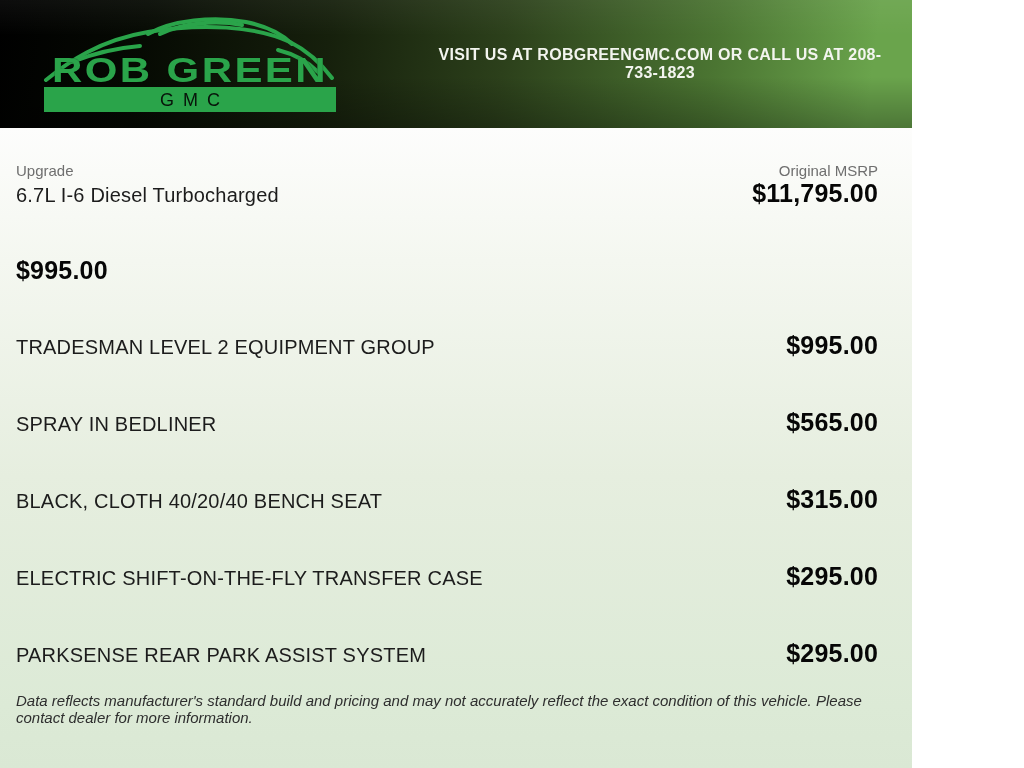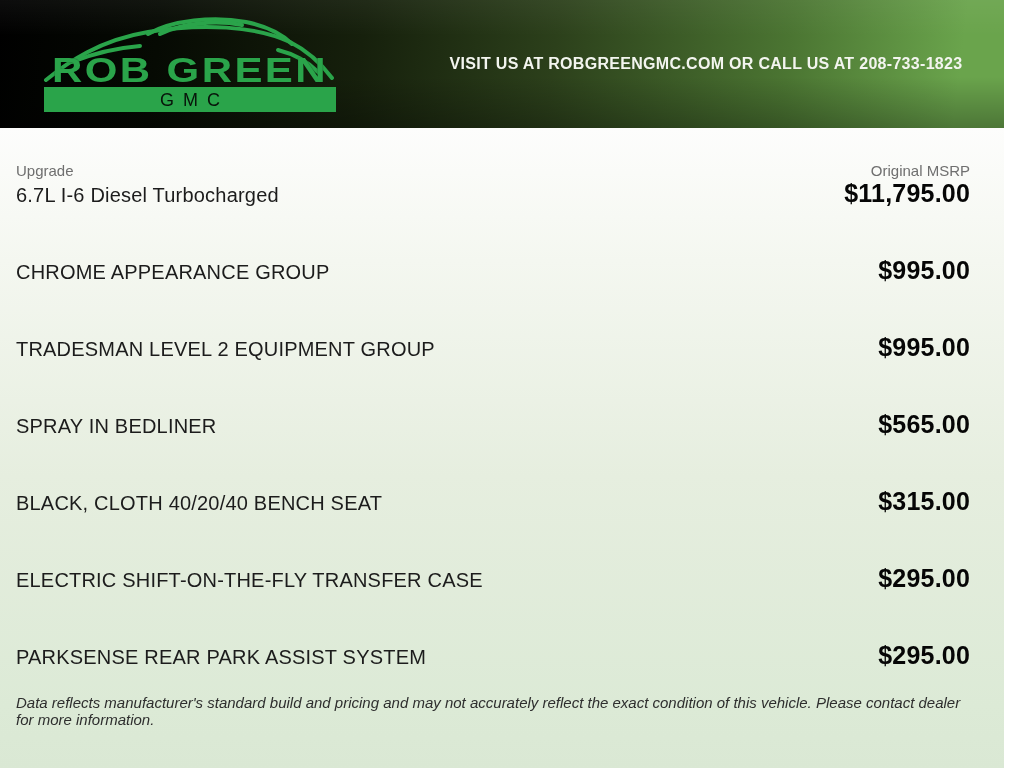"ROB GREEN" .page { width: 1004px -> 912px }
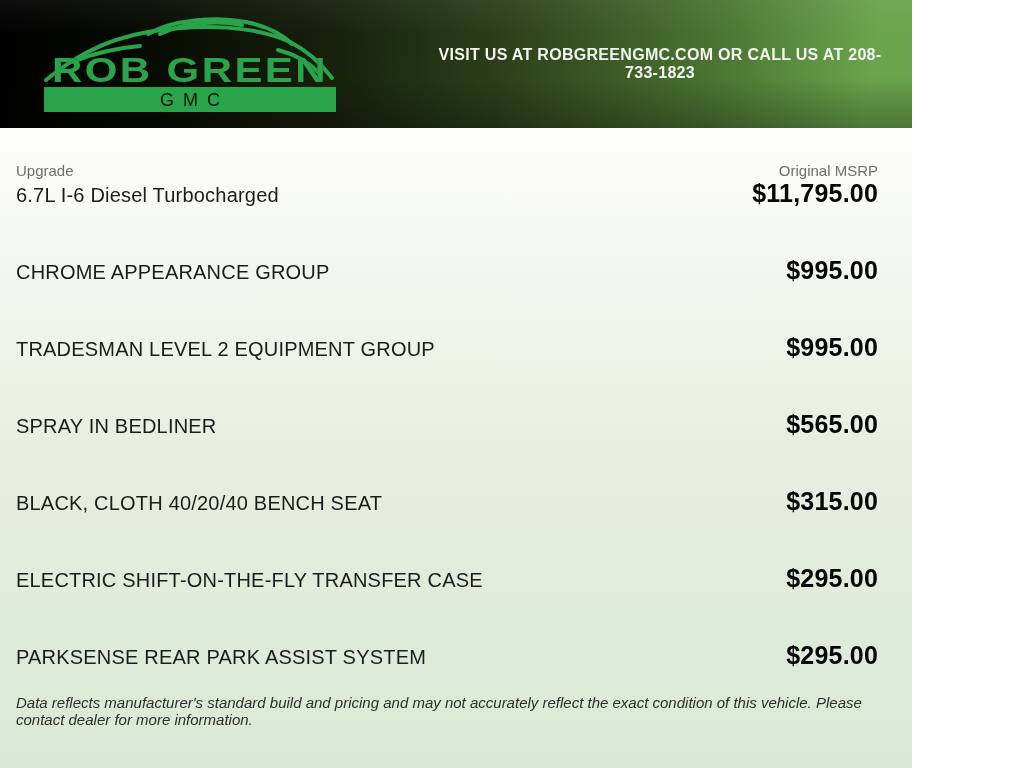"CHROME APPEARANCE GROUP" span.item { html: <span>CHROME APPEARANCE GROUP</span> -> none }
